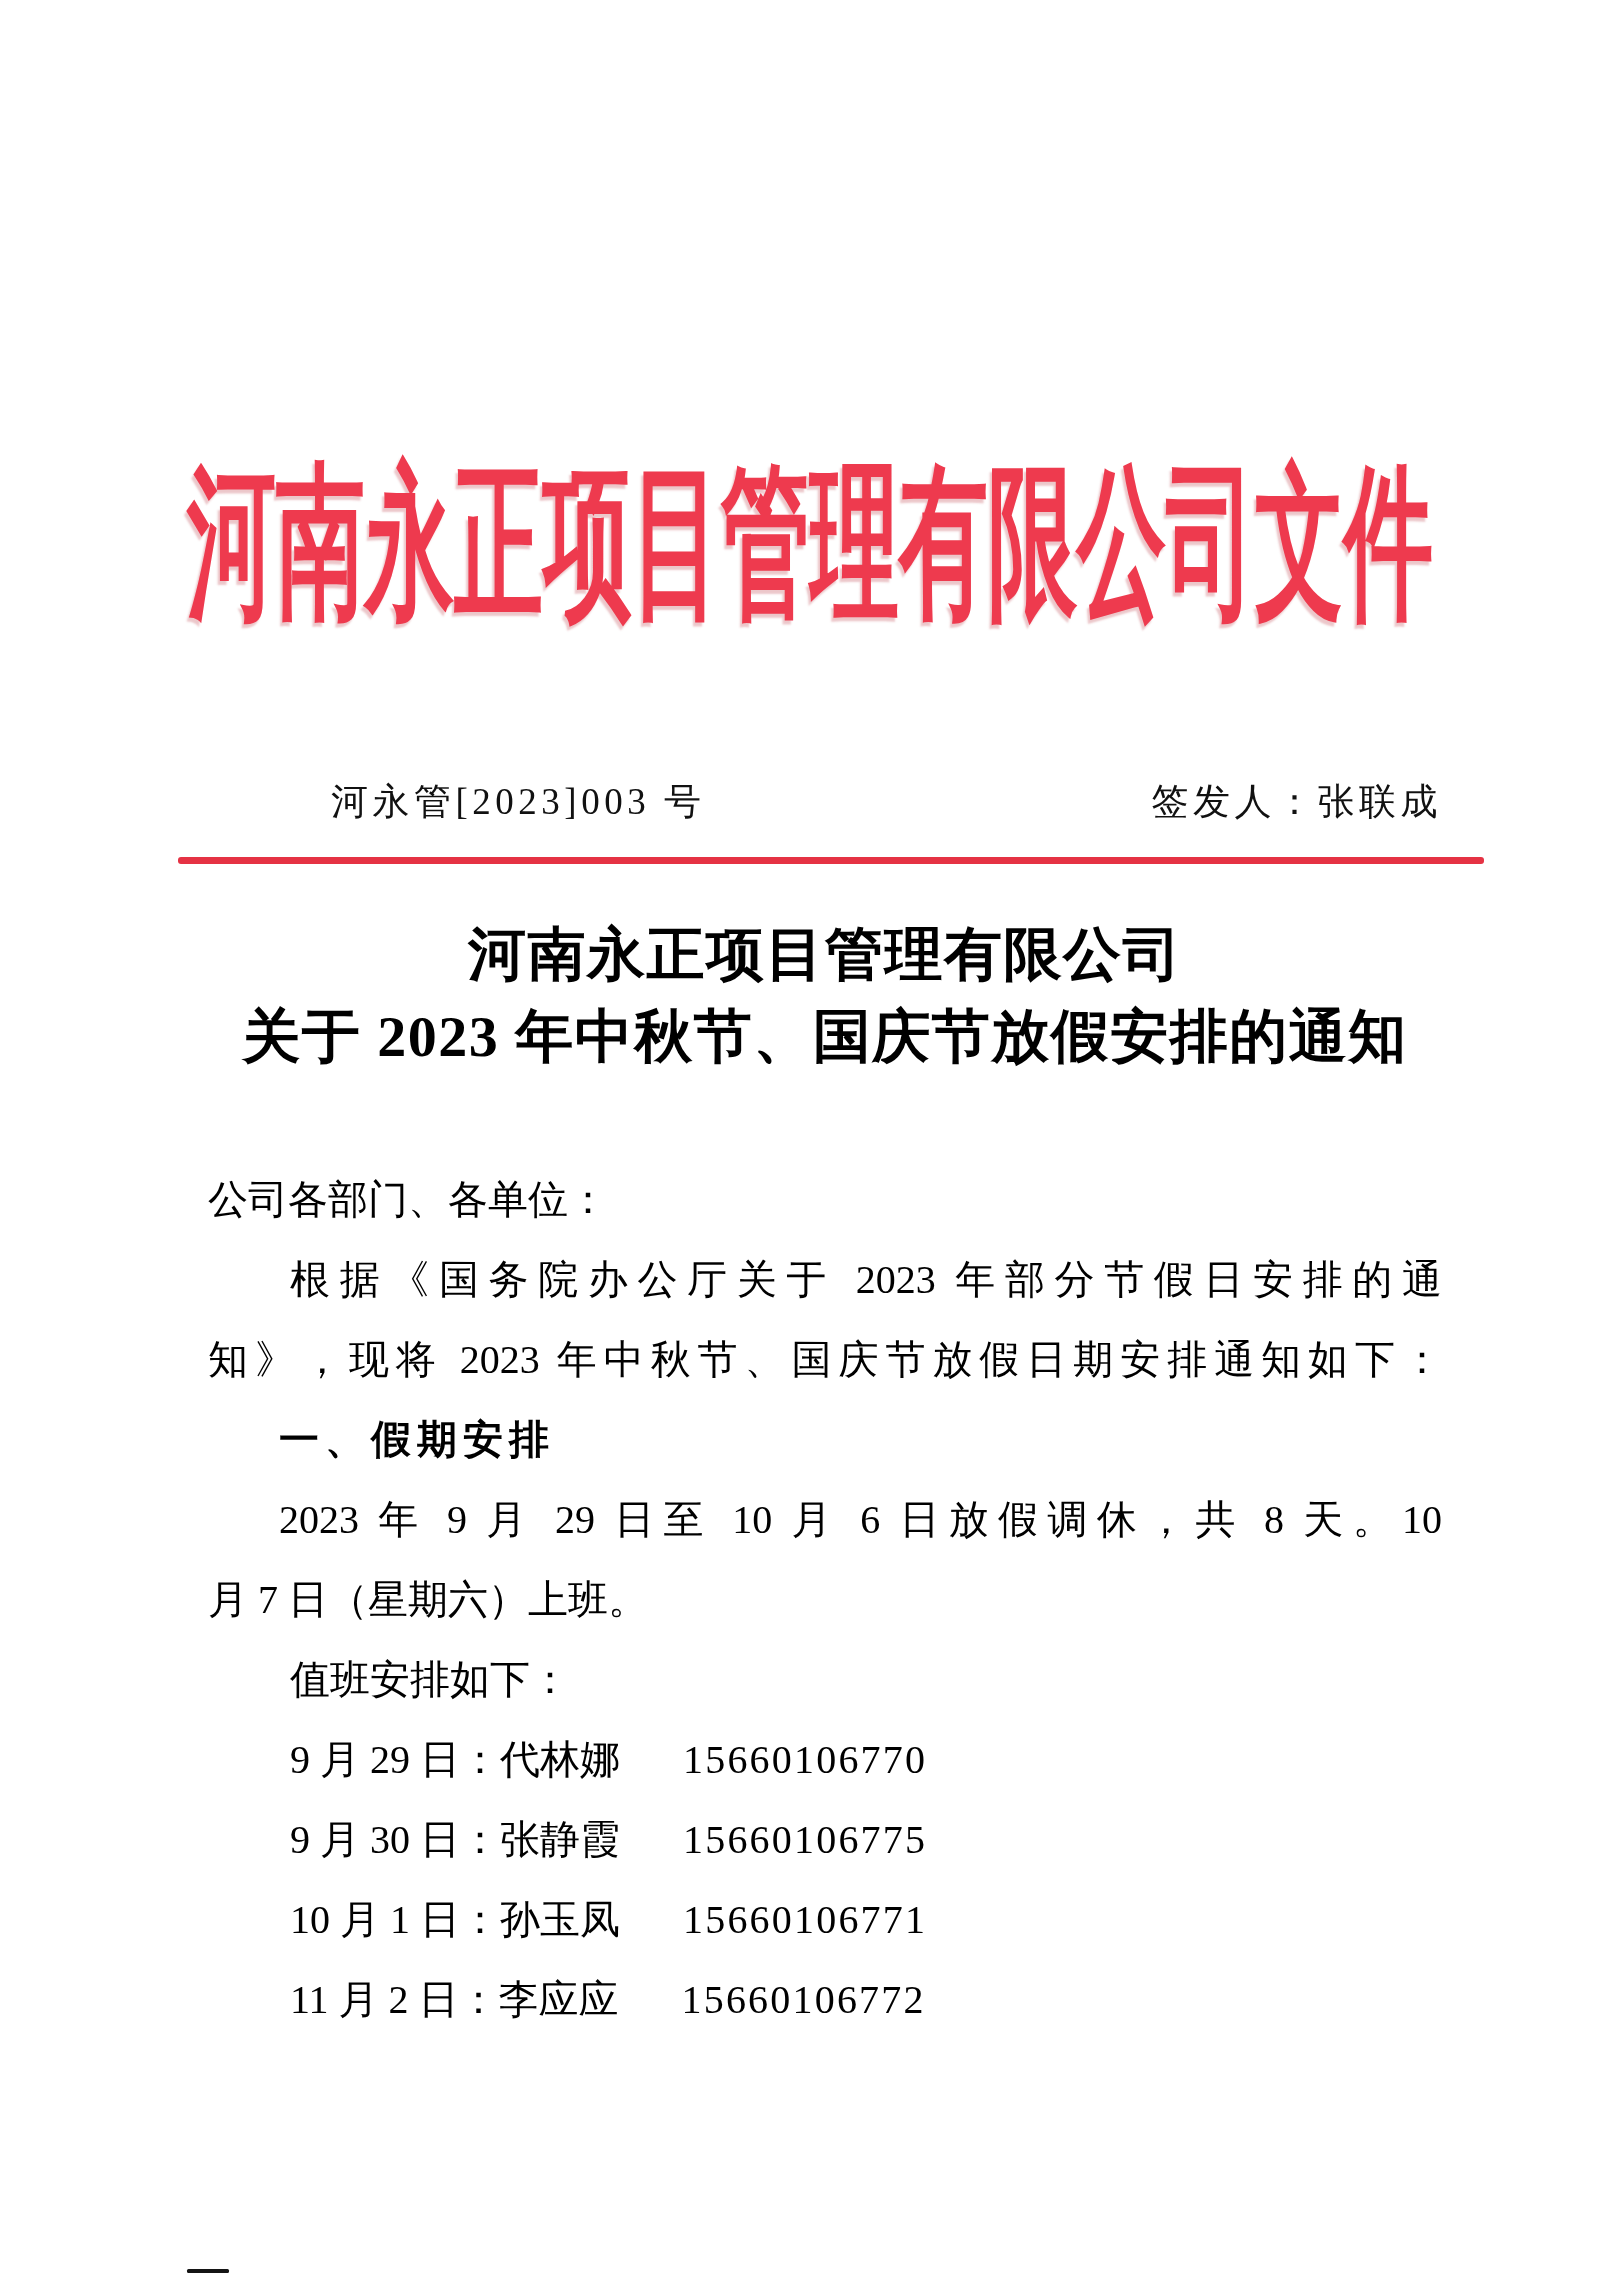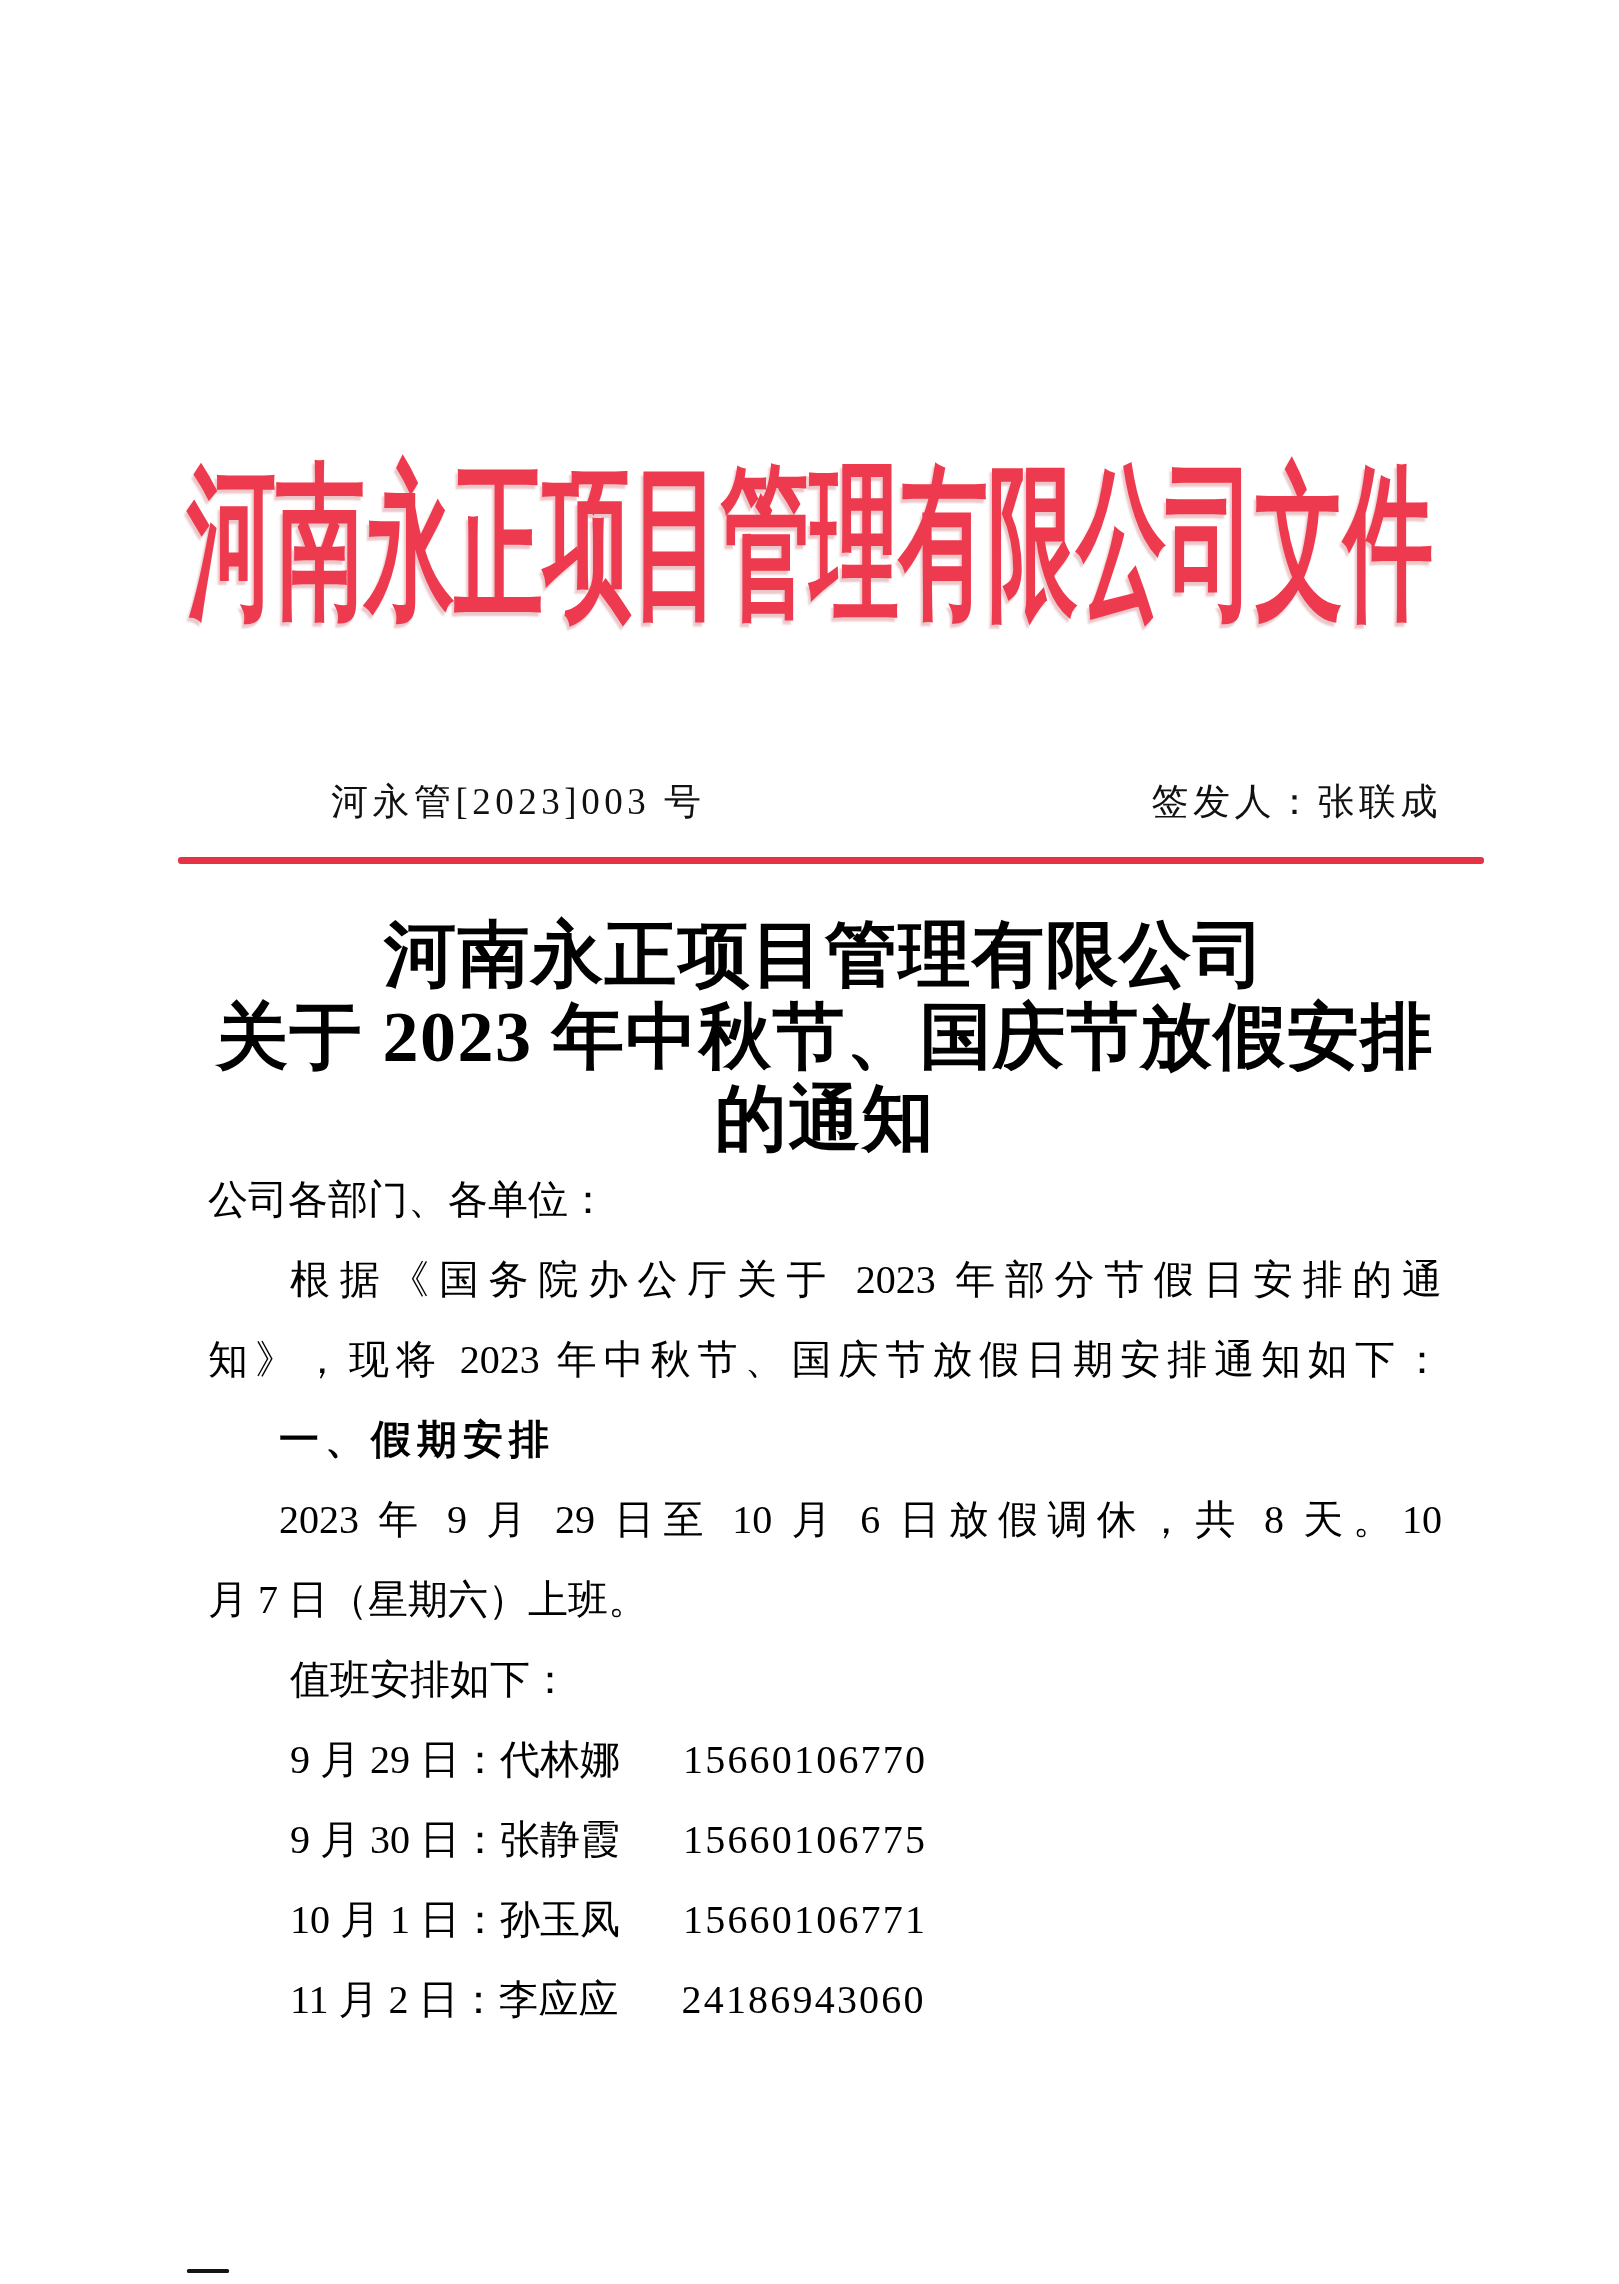"河南永正项目管理有限公司" .doc-title { font-size: 72px -> 58px }
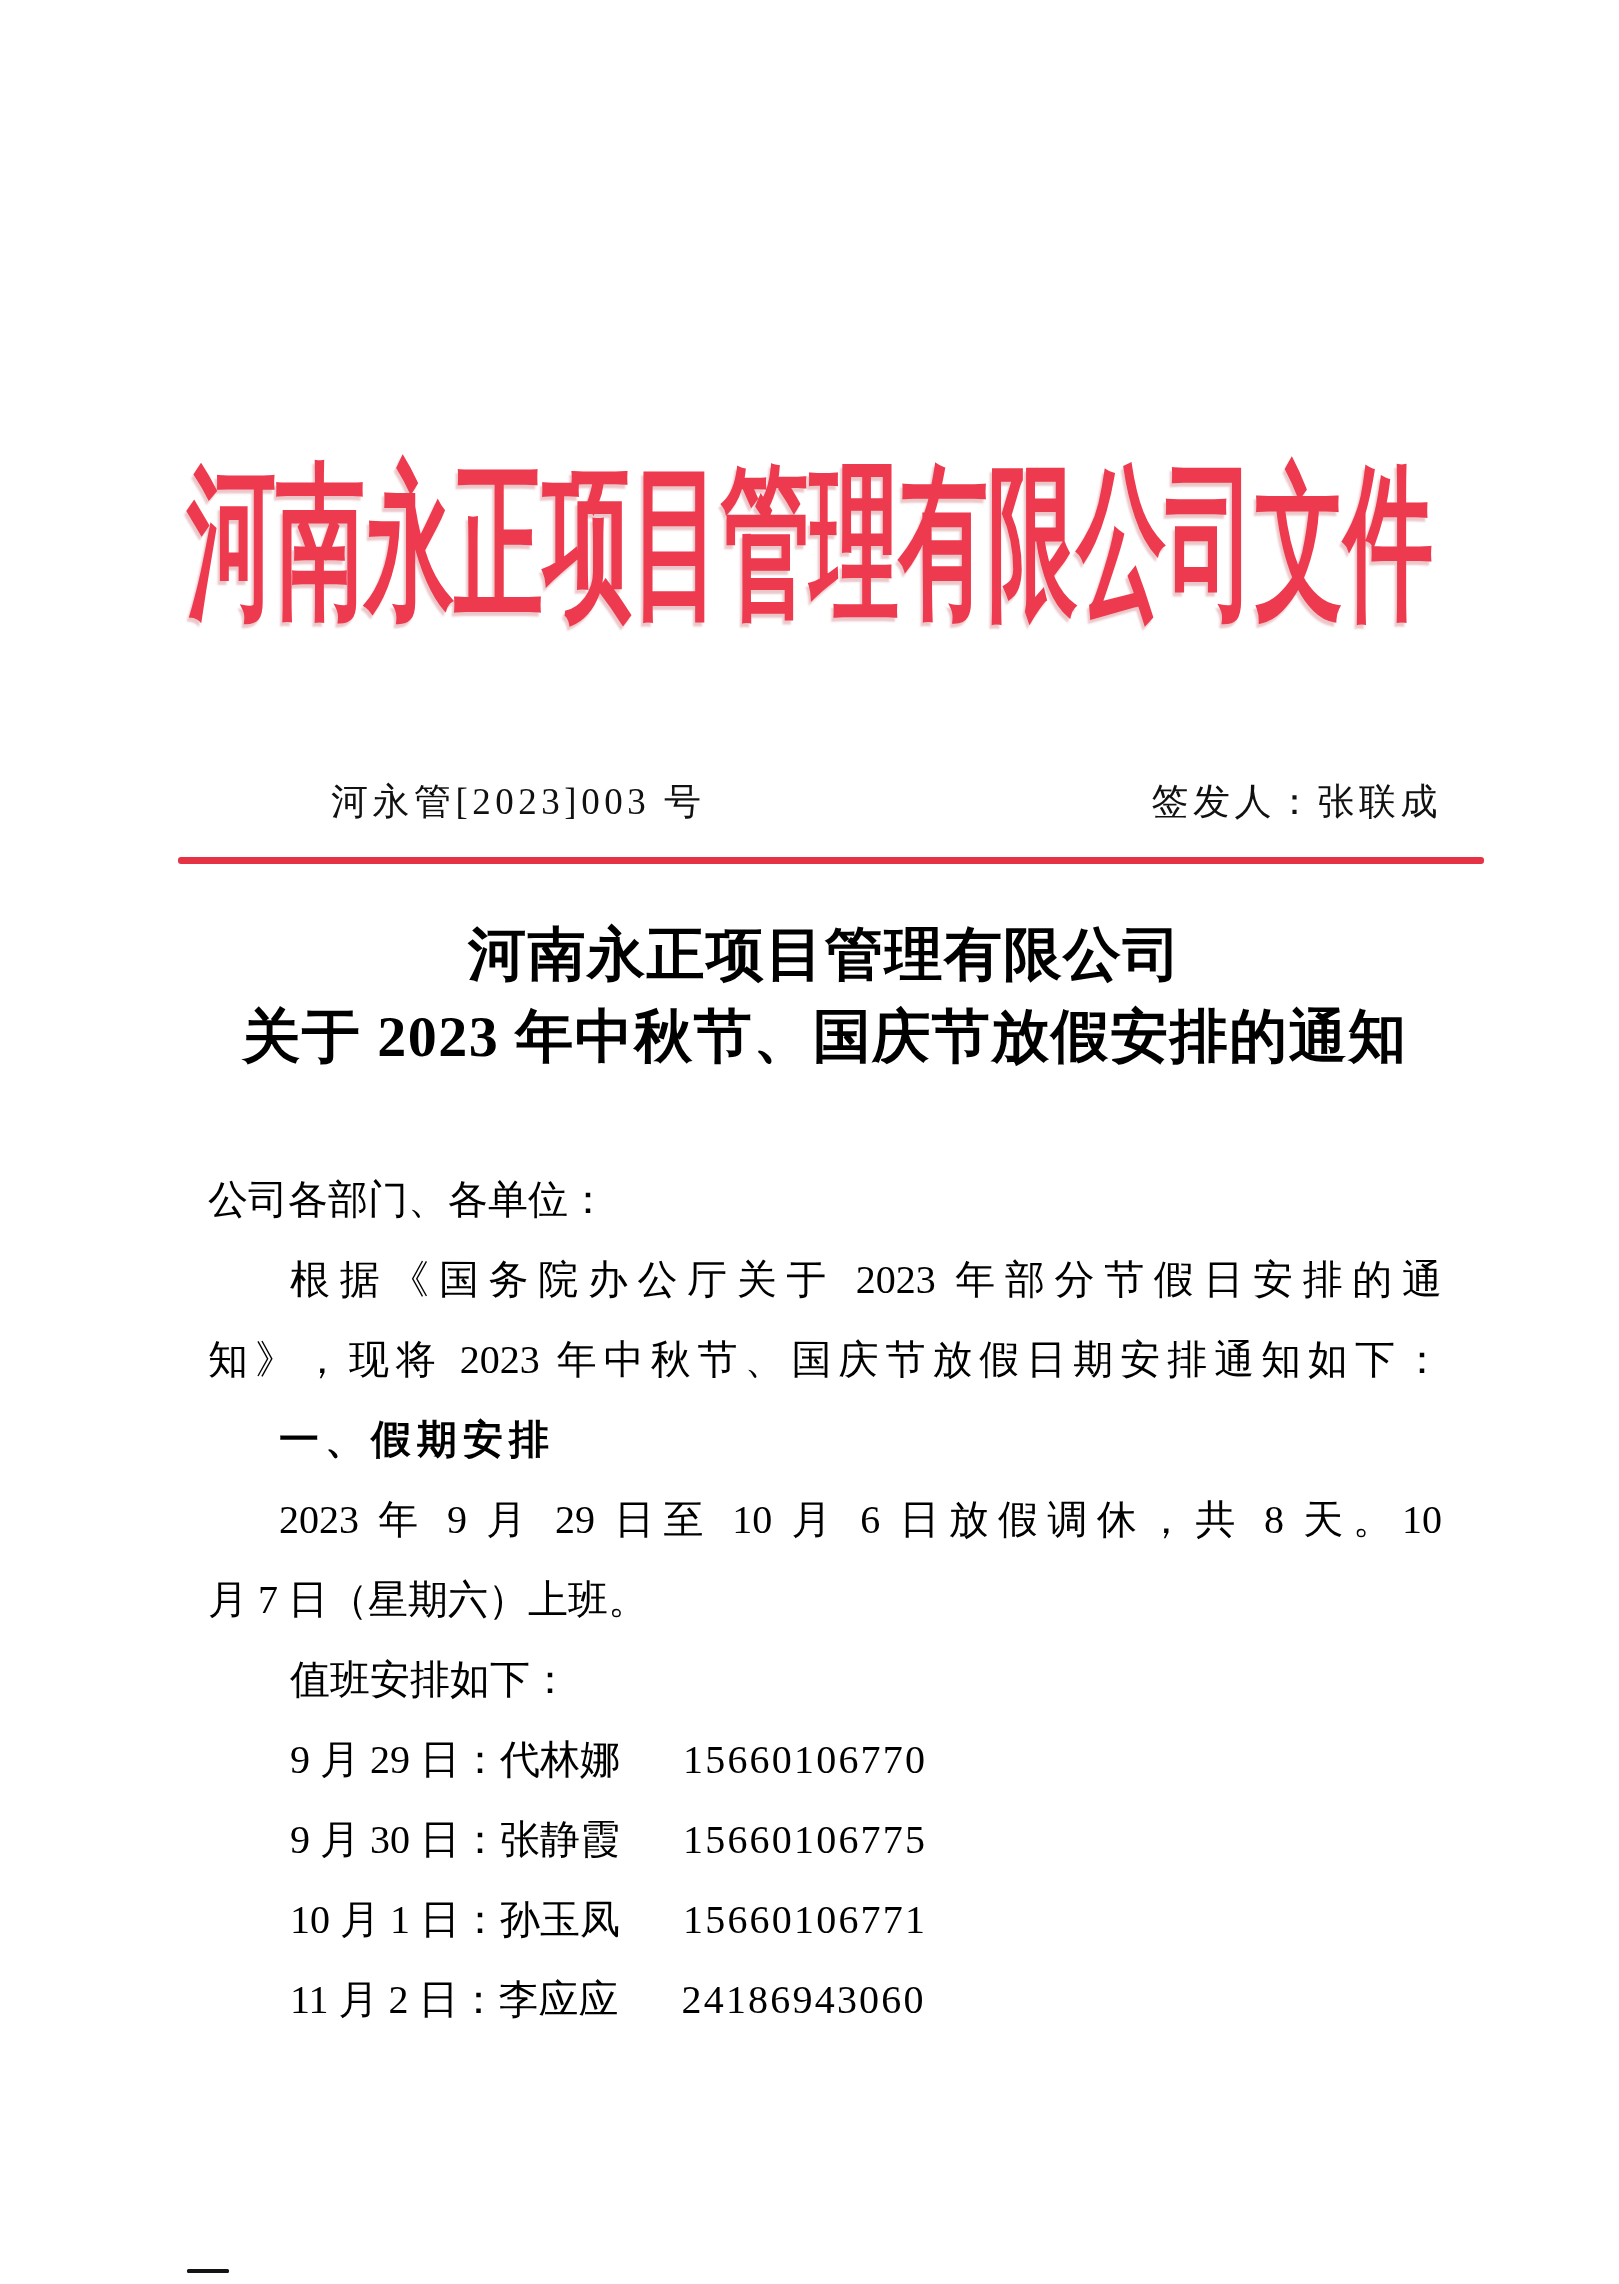"24186943060" span.phone { text: 24186943060 -> 15660106772 }
